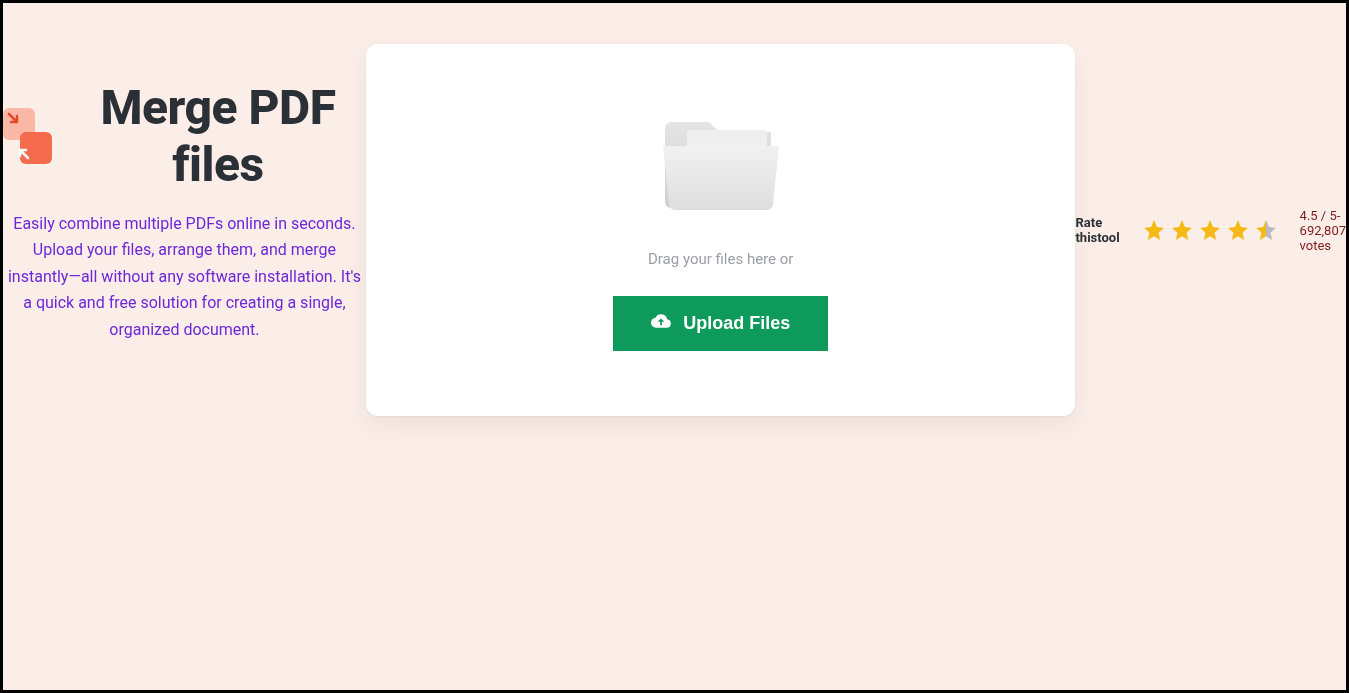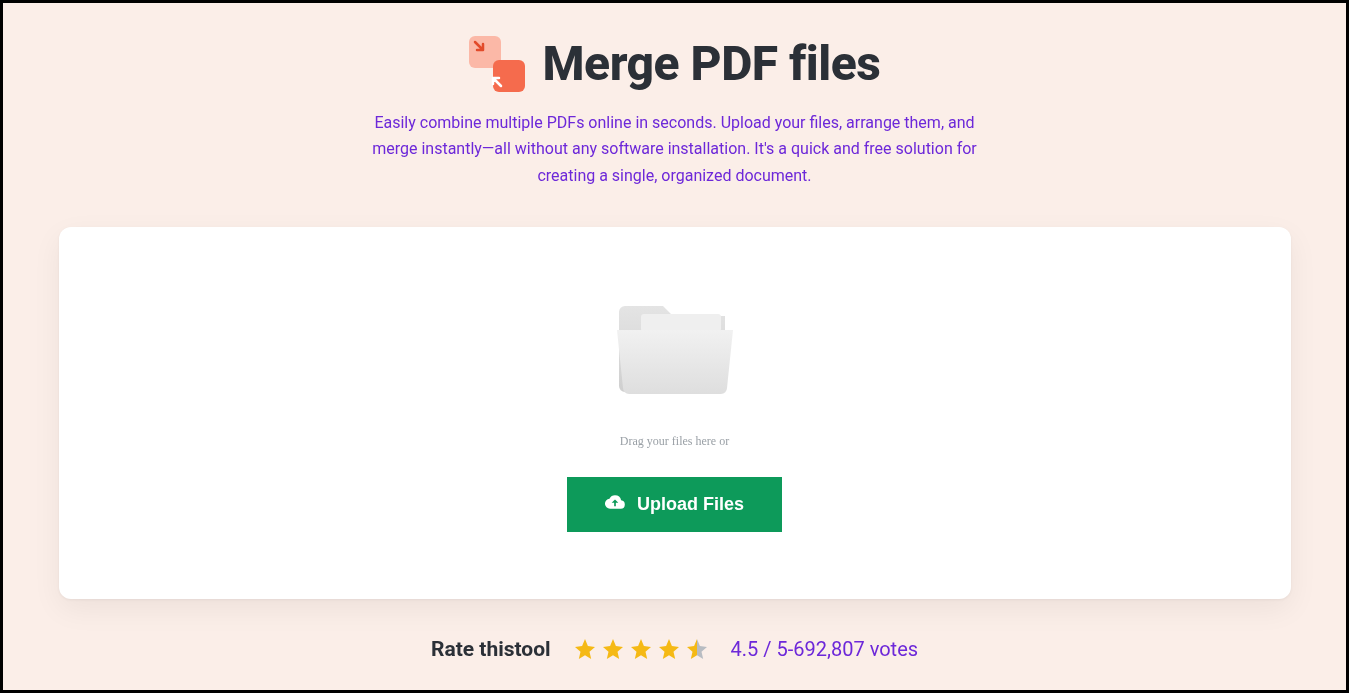"Merge PDF files" .page { flex-direction: column -> row; padding-top: 32px -> 3px }
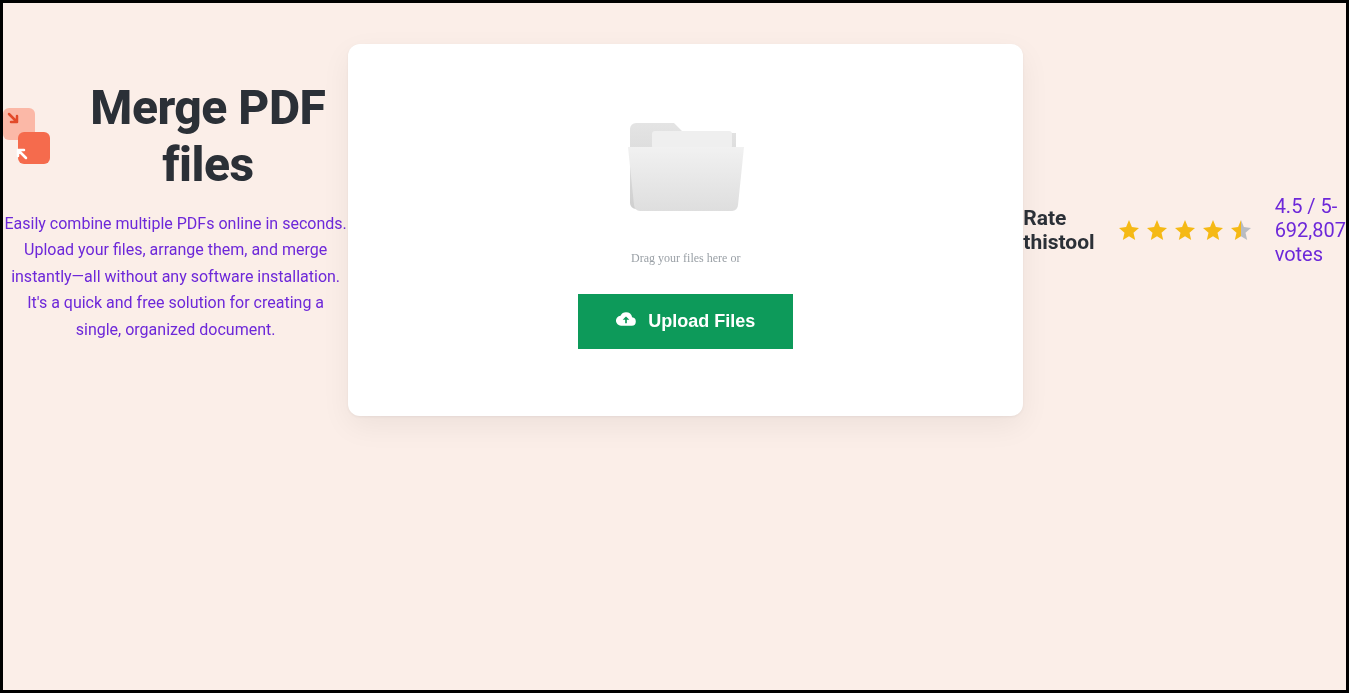"Rate thistool" .rating-label { font-size: 21px -> 13px }
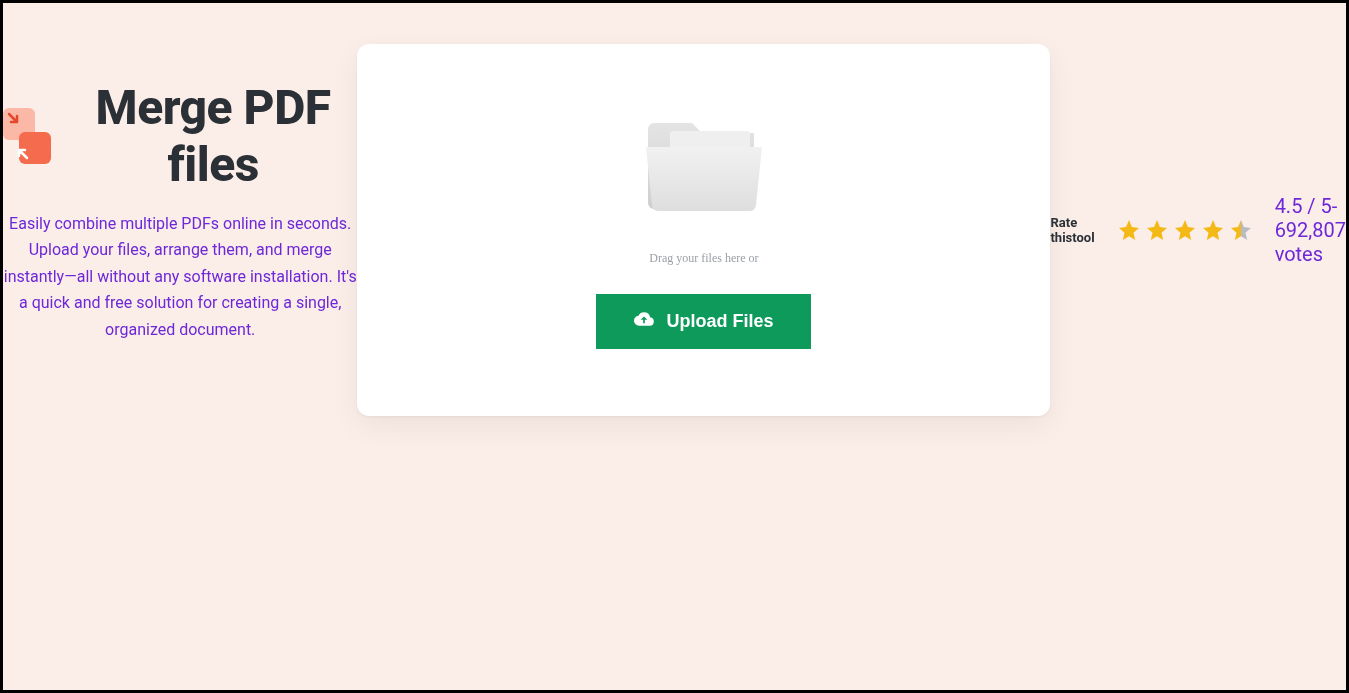"4.5 / 5-692,807 votes" .rating-text { color: #6d28d9 -> #7f1d1d; font-size: 20px -> 13px }
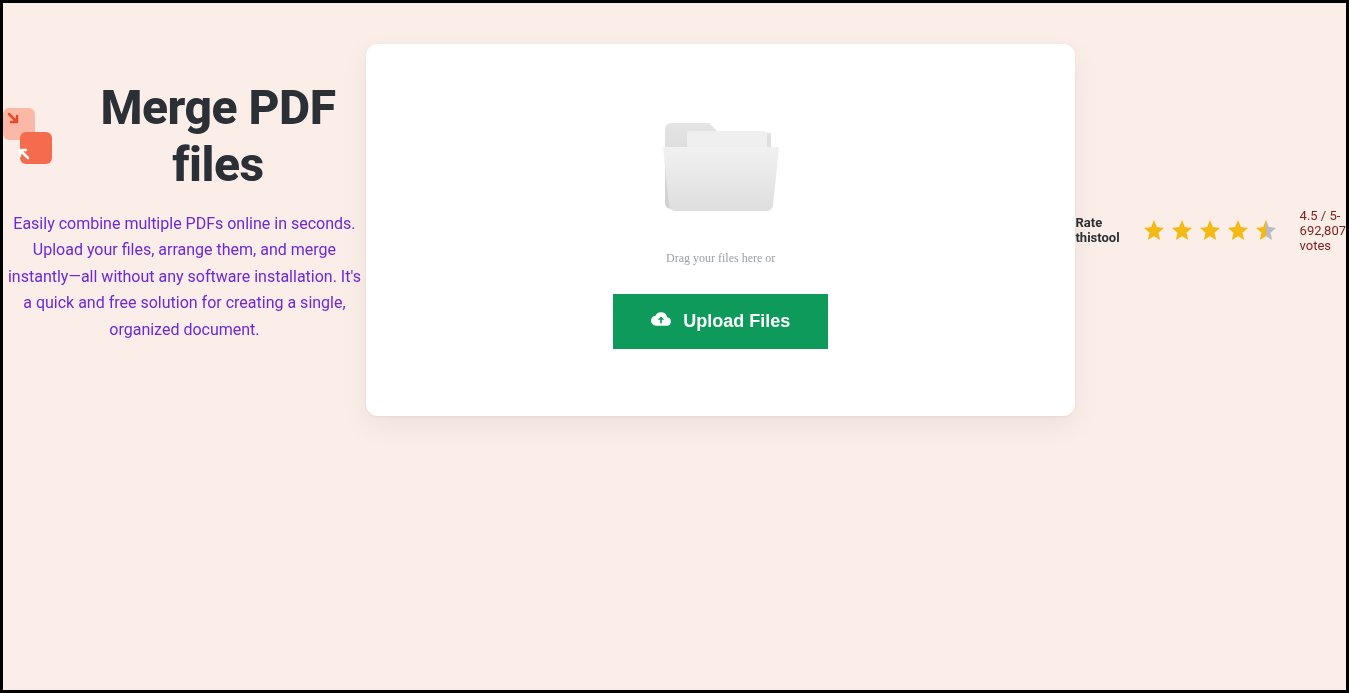"Drag your files here or" .drag-text { font-family: Liberation Serif, serif -> none; font-size: 12px -> 15px }
